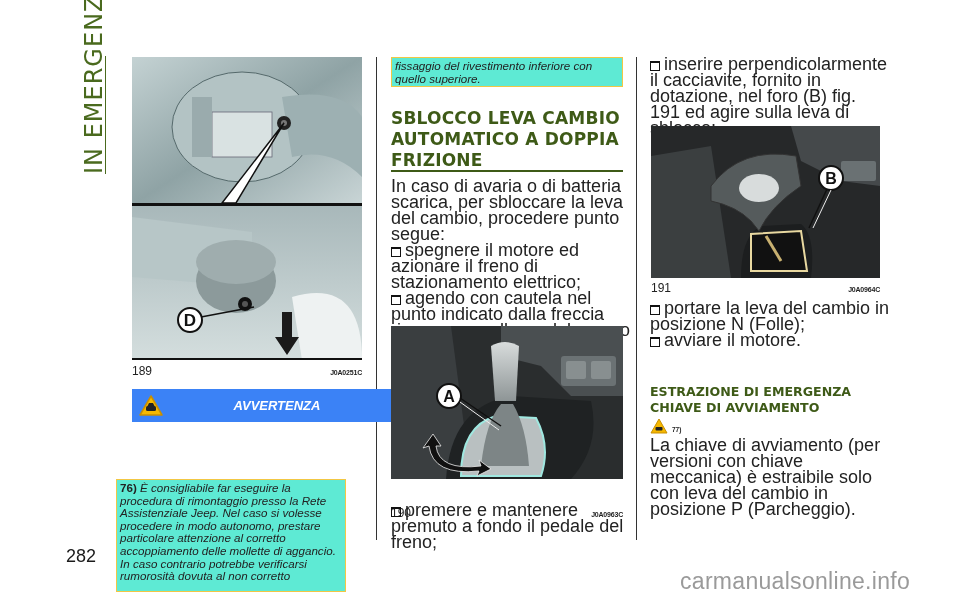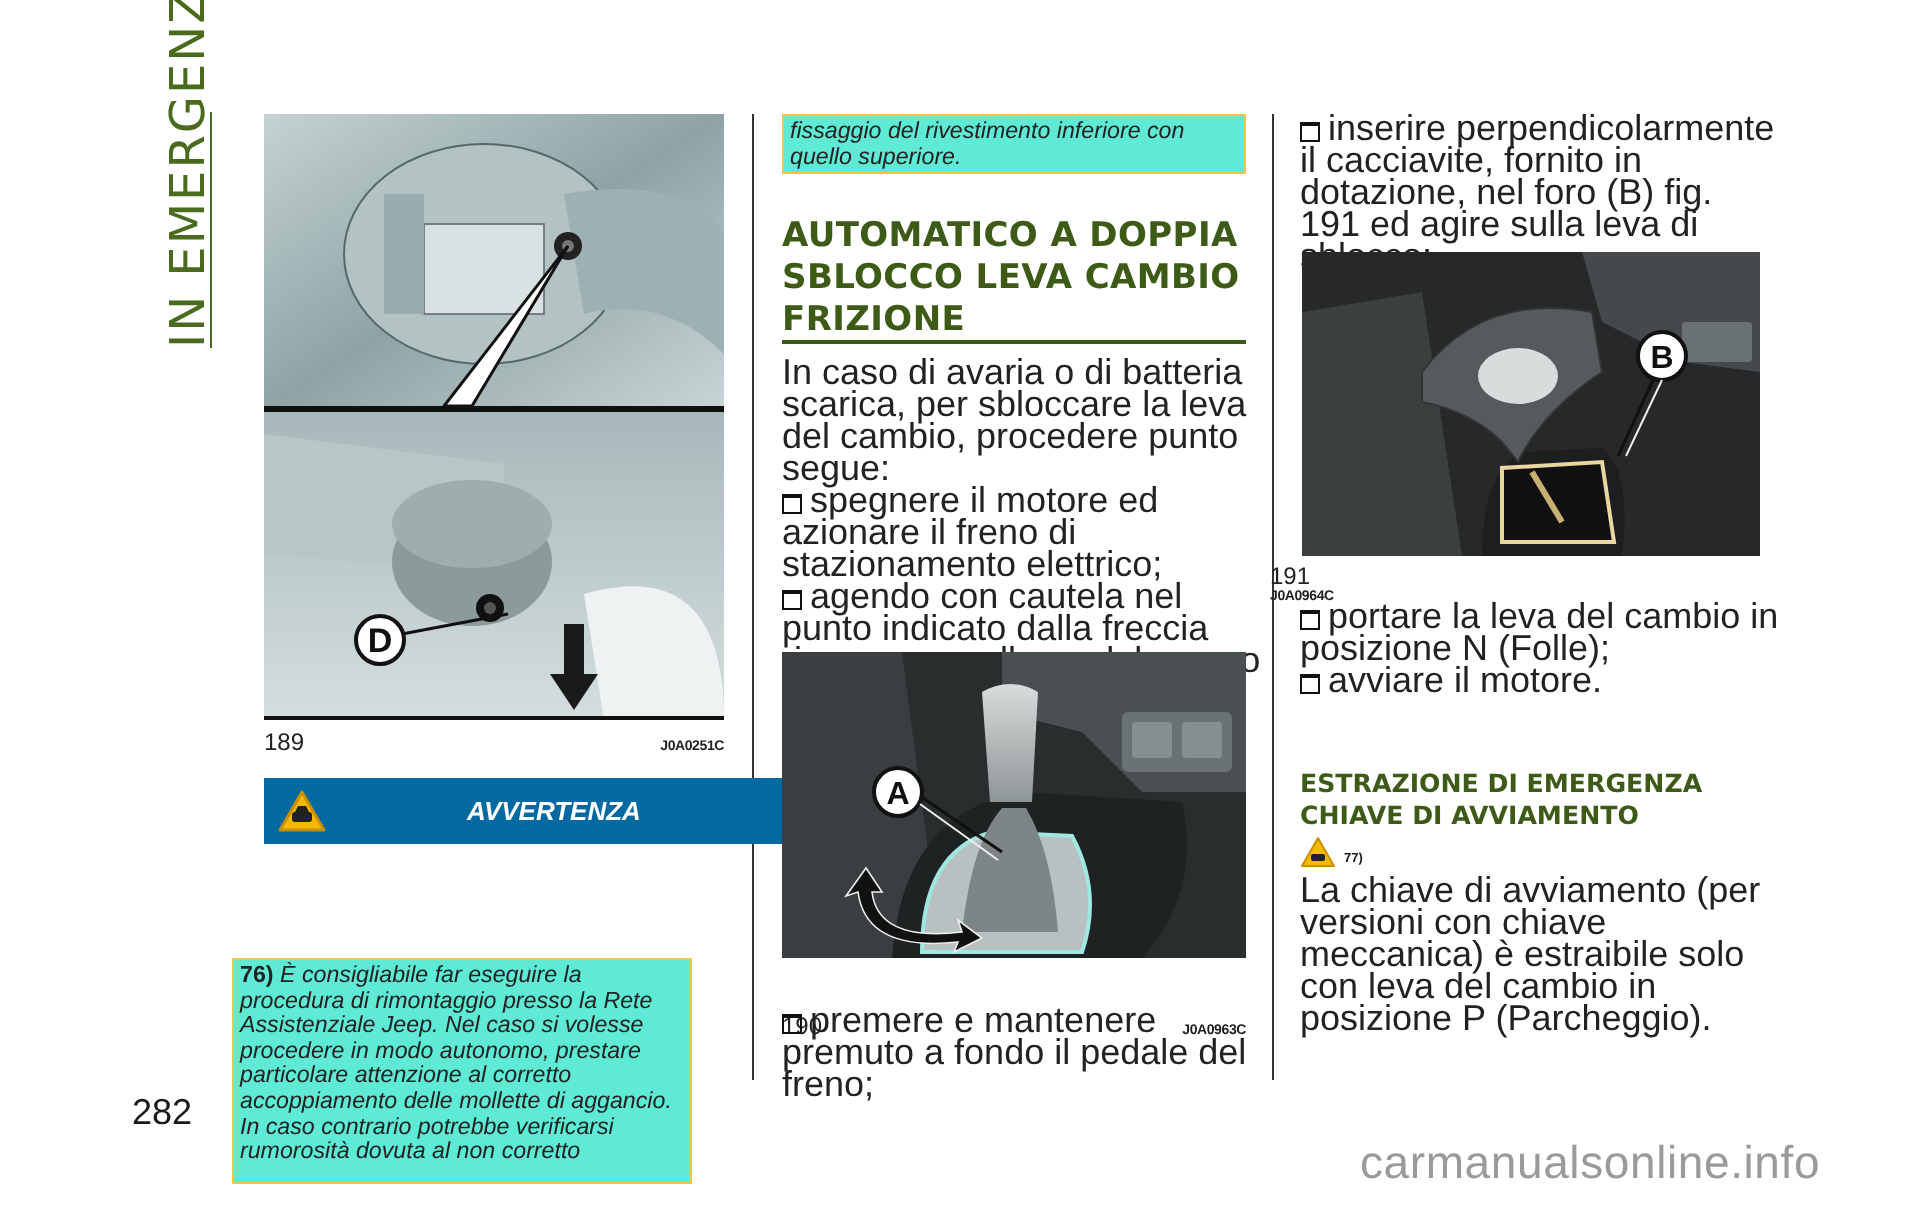"AUTOMATICO A DOPPIA" div { order: before "SBLOCCO LEVA CAMBIO" -> after "SBLOCCO LEVA CAMBIO" }
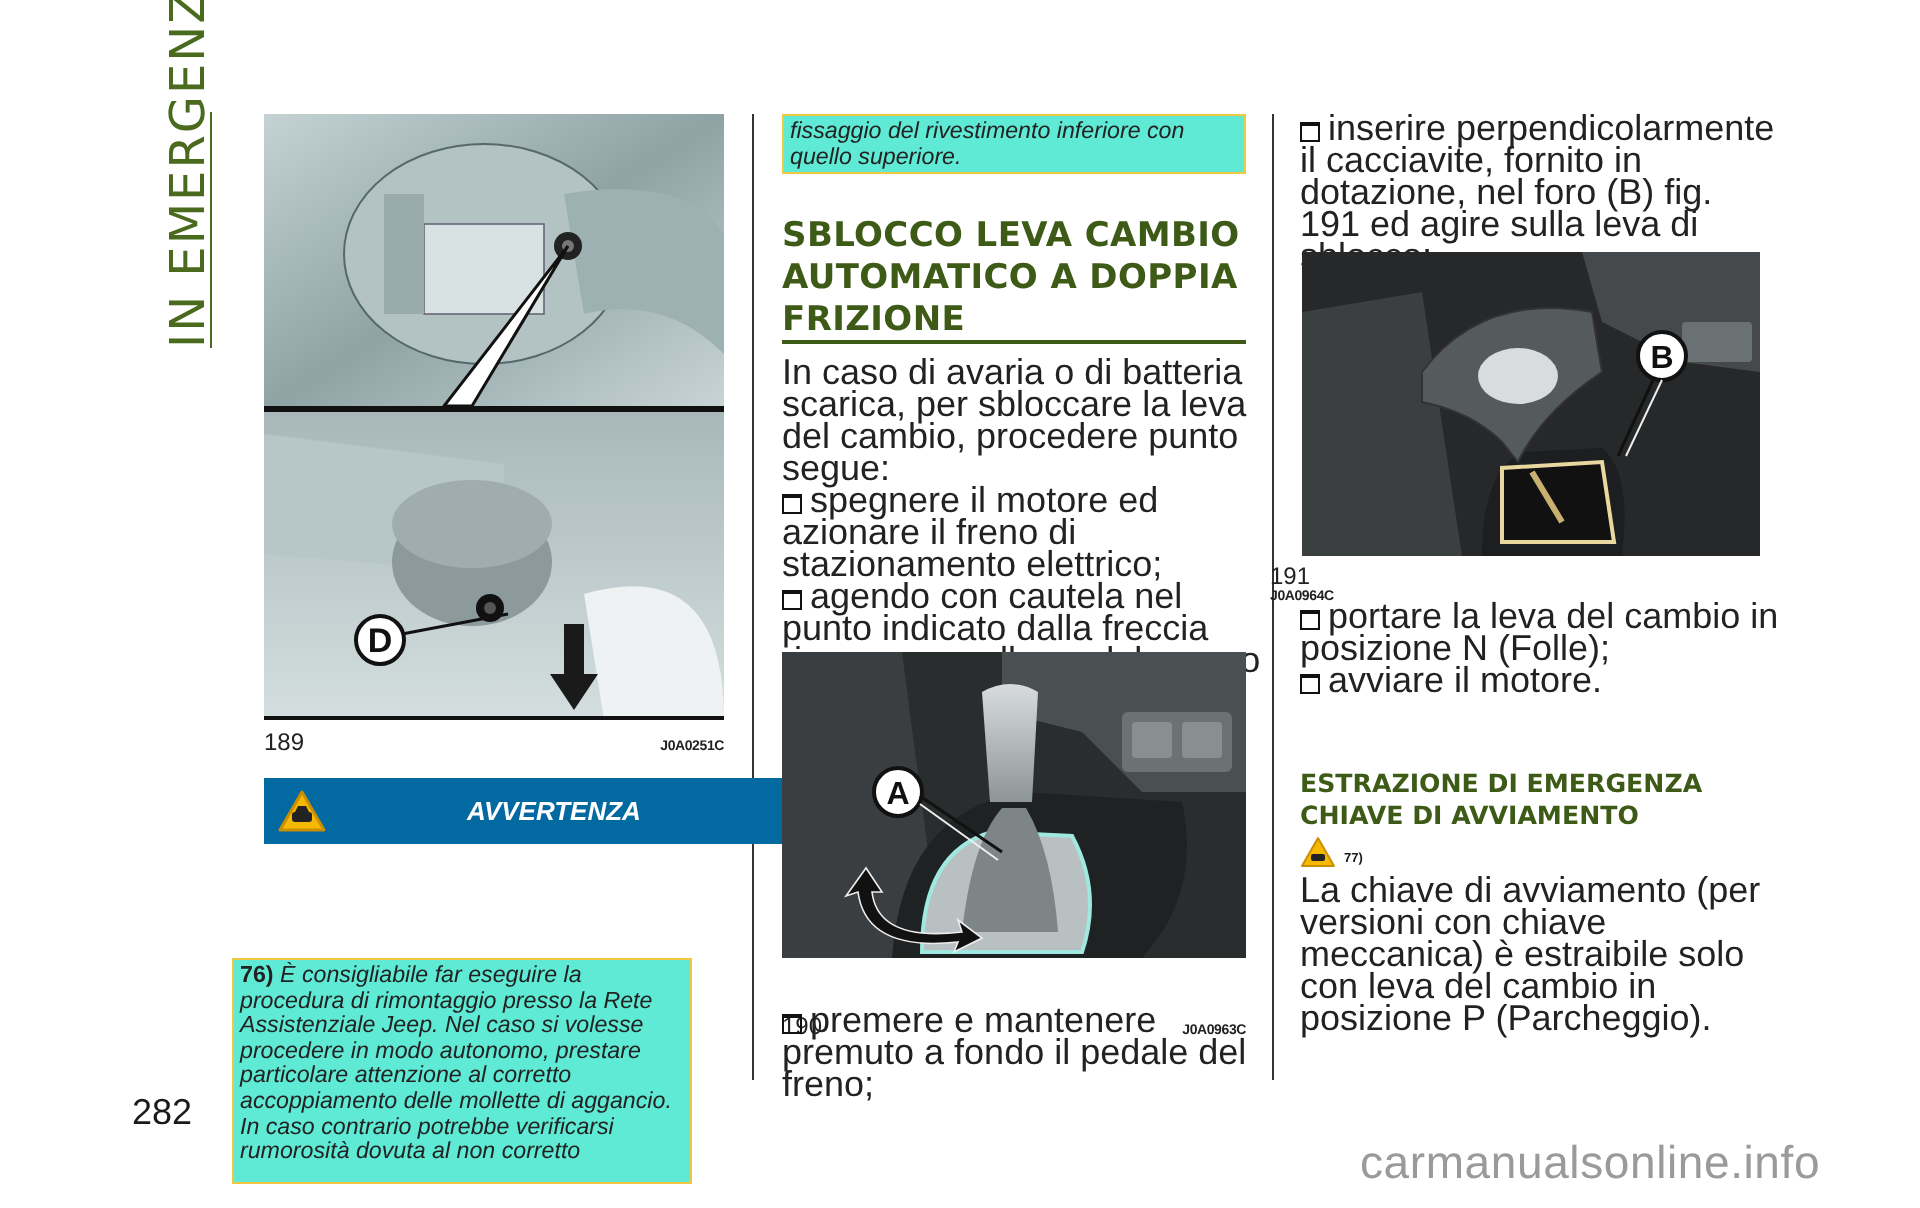"191" div.fig-caption { flex-direction: column -> none; left: 635px -> 651px }
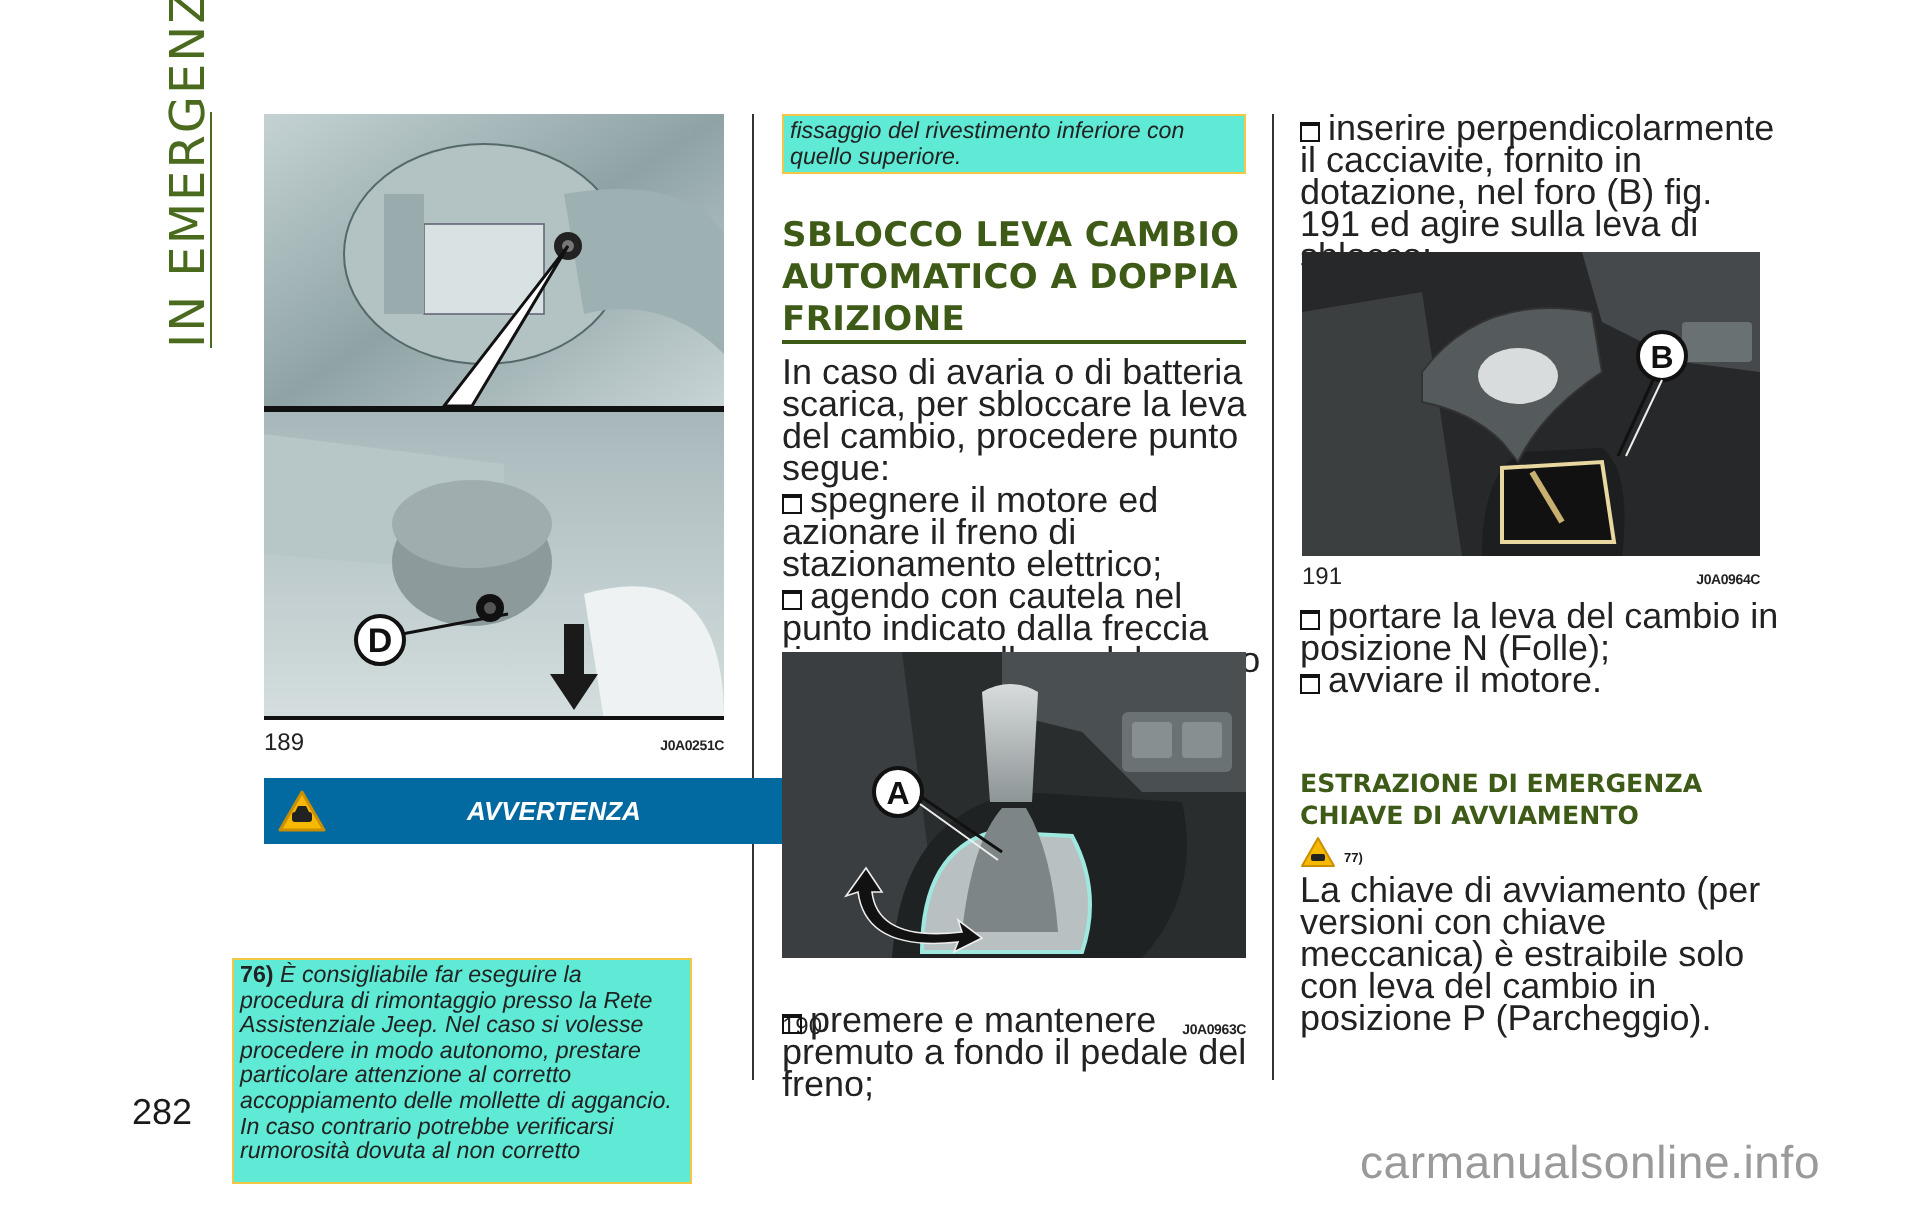"AVVERTENZA" .warn-header { background: #0369a1 -> #3b82f6 }
